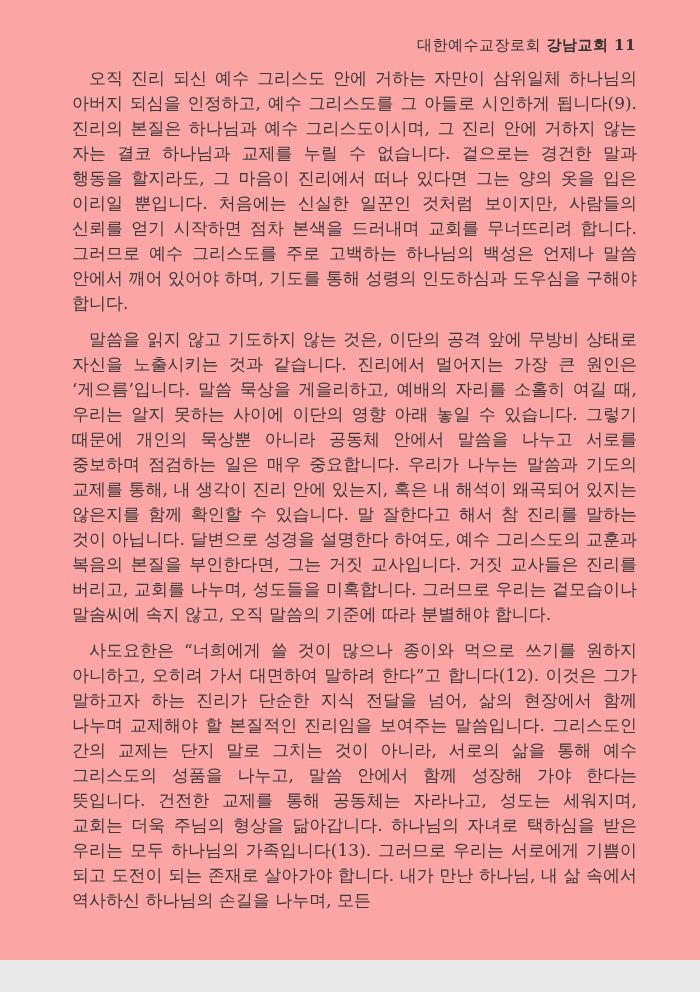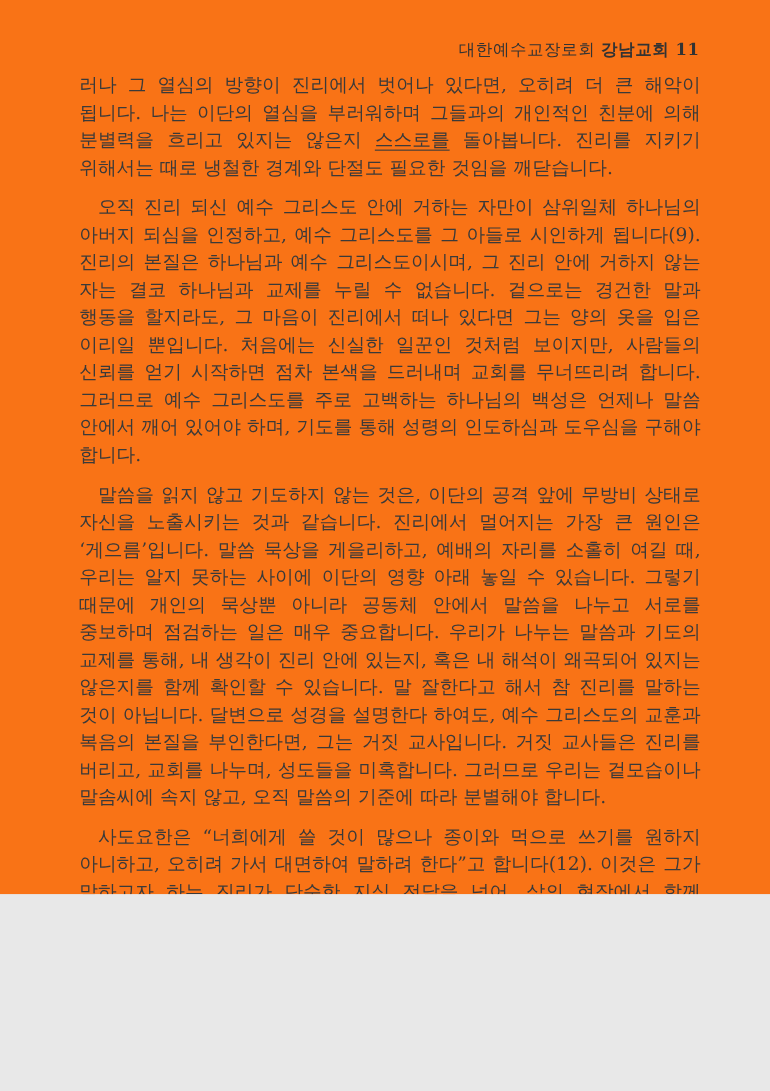"대한예수교장로회 강남교회 11" .page { background: #f97316 -> #fca5a5; height: 813px -> 960px }
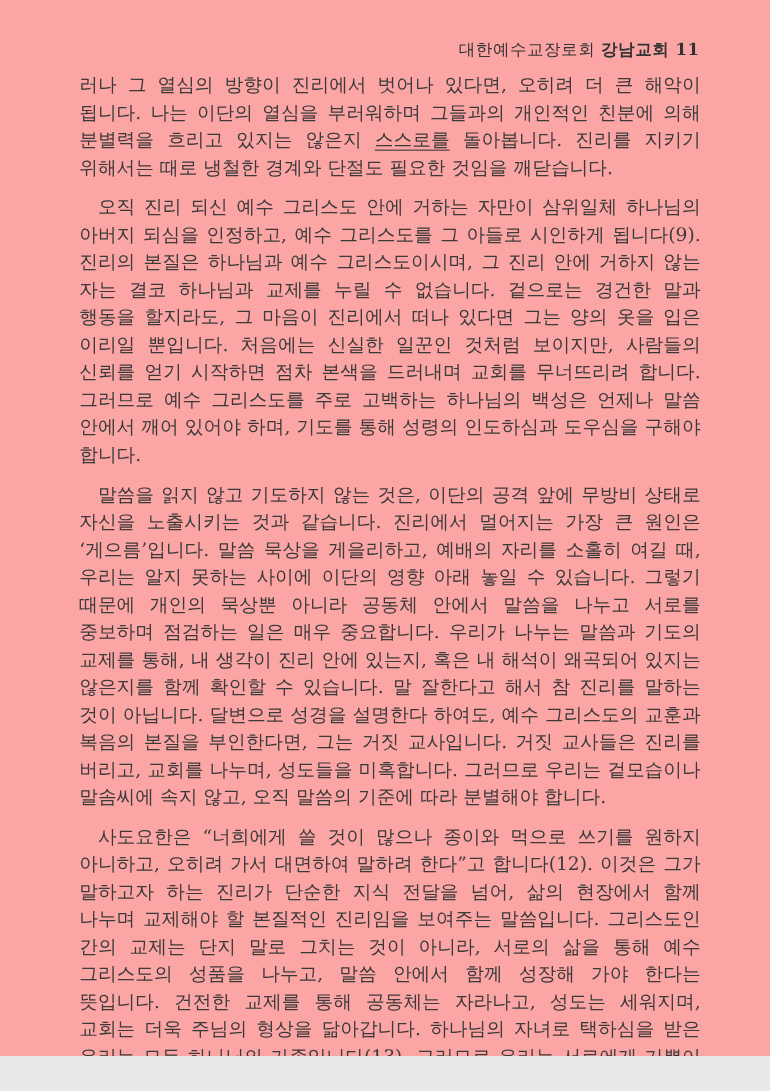"러나 그 열심의 방향이 진리에서" p { html: <p><span>러나 그 열심의 방향이 진리에서 벗어나 있다면, 오히려 더 큰 해악이 됩니다. 나는 이단의 열심을 부러워하며 그들과의 개인적인 친분에 의해 분별력을 흐리고 있지는 않은지 </span><span>스스로를</span><span> 돌아봅니다. 진리를 지키기 위해서는 때로 냉철한 경계와 단절도 필요한 것임을 깨닫습니다.</span></p> -> none }
